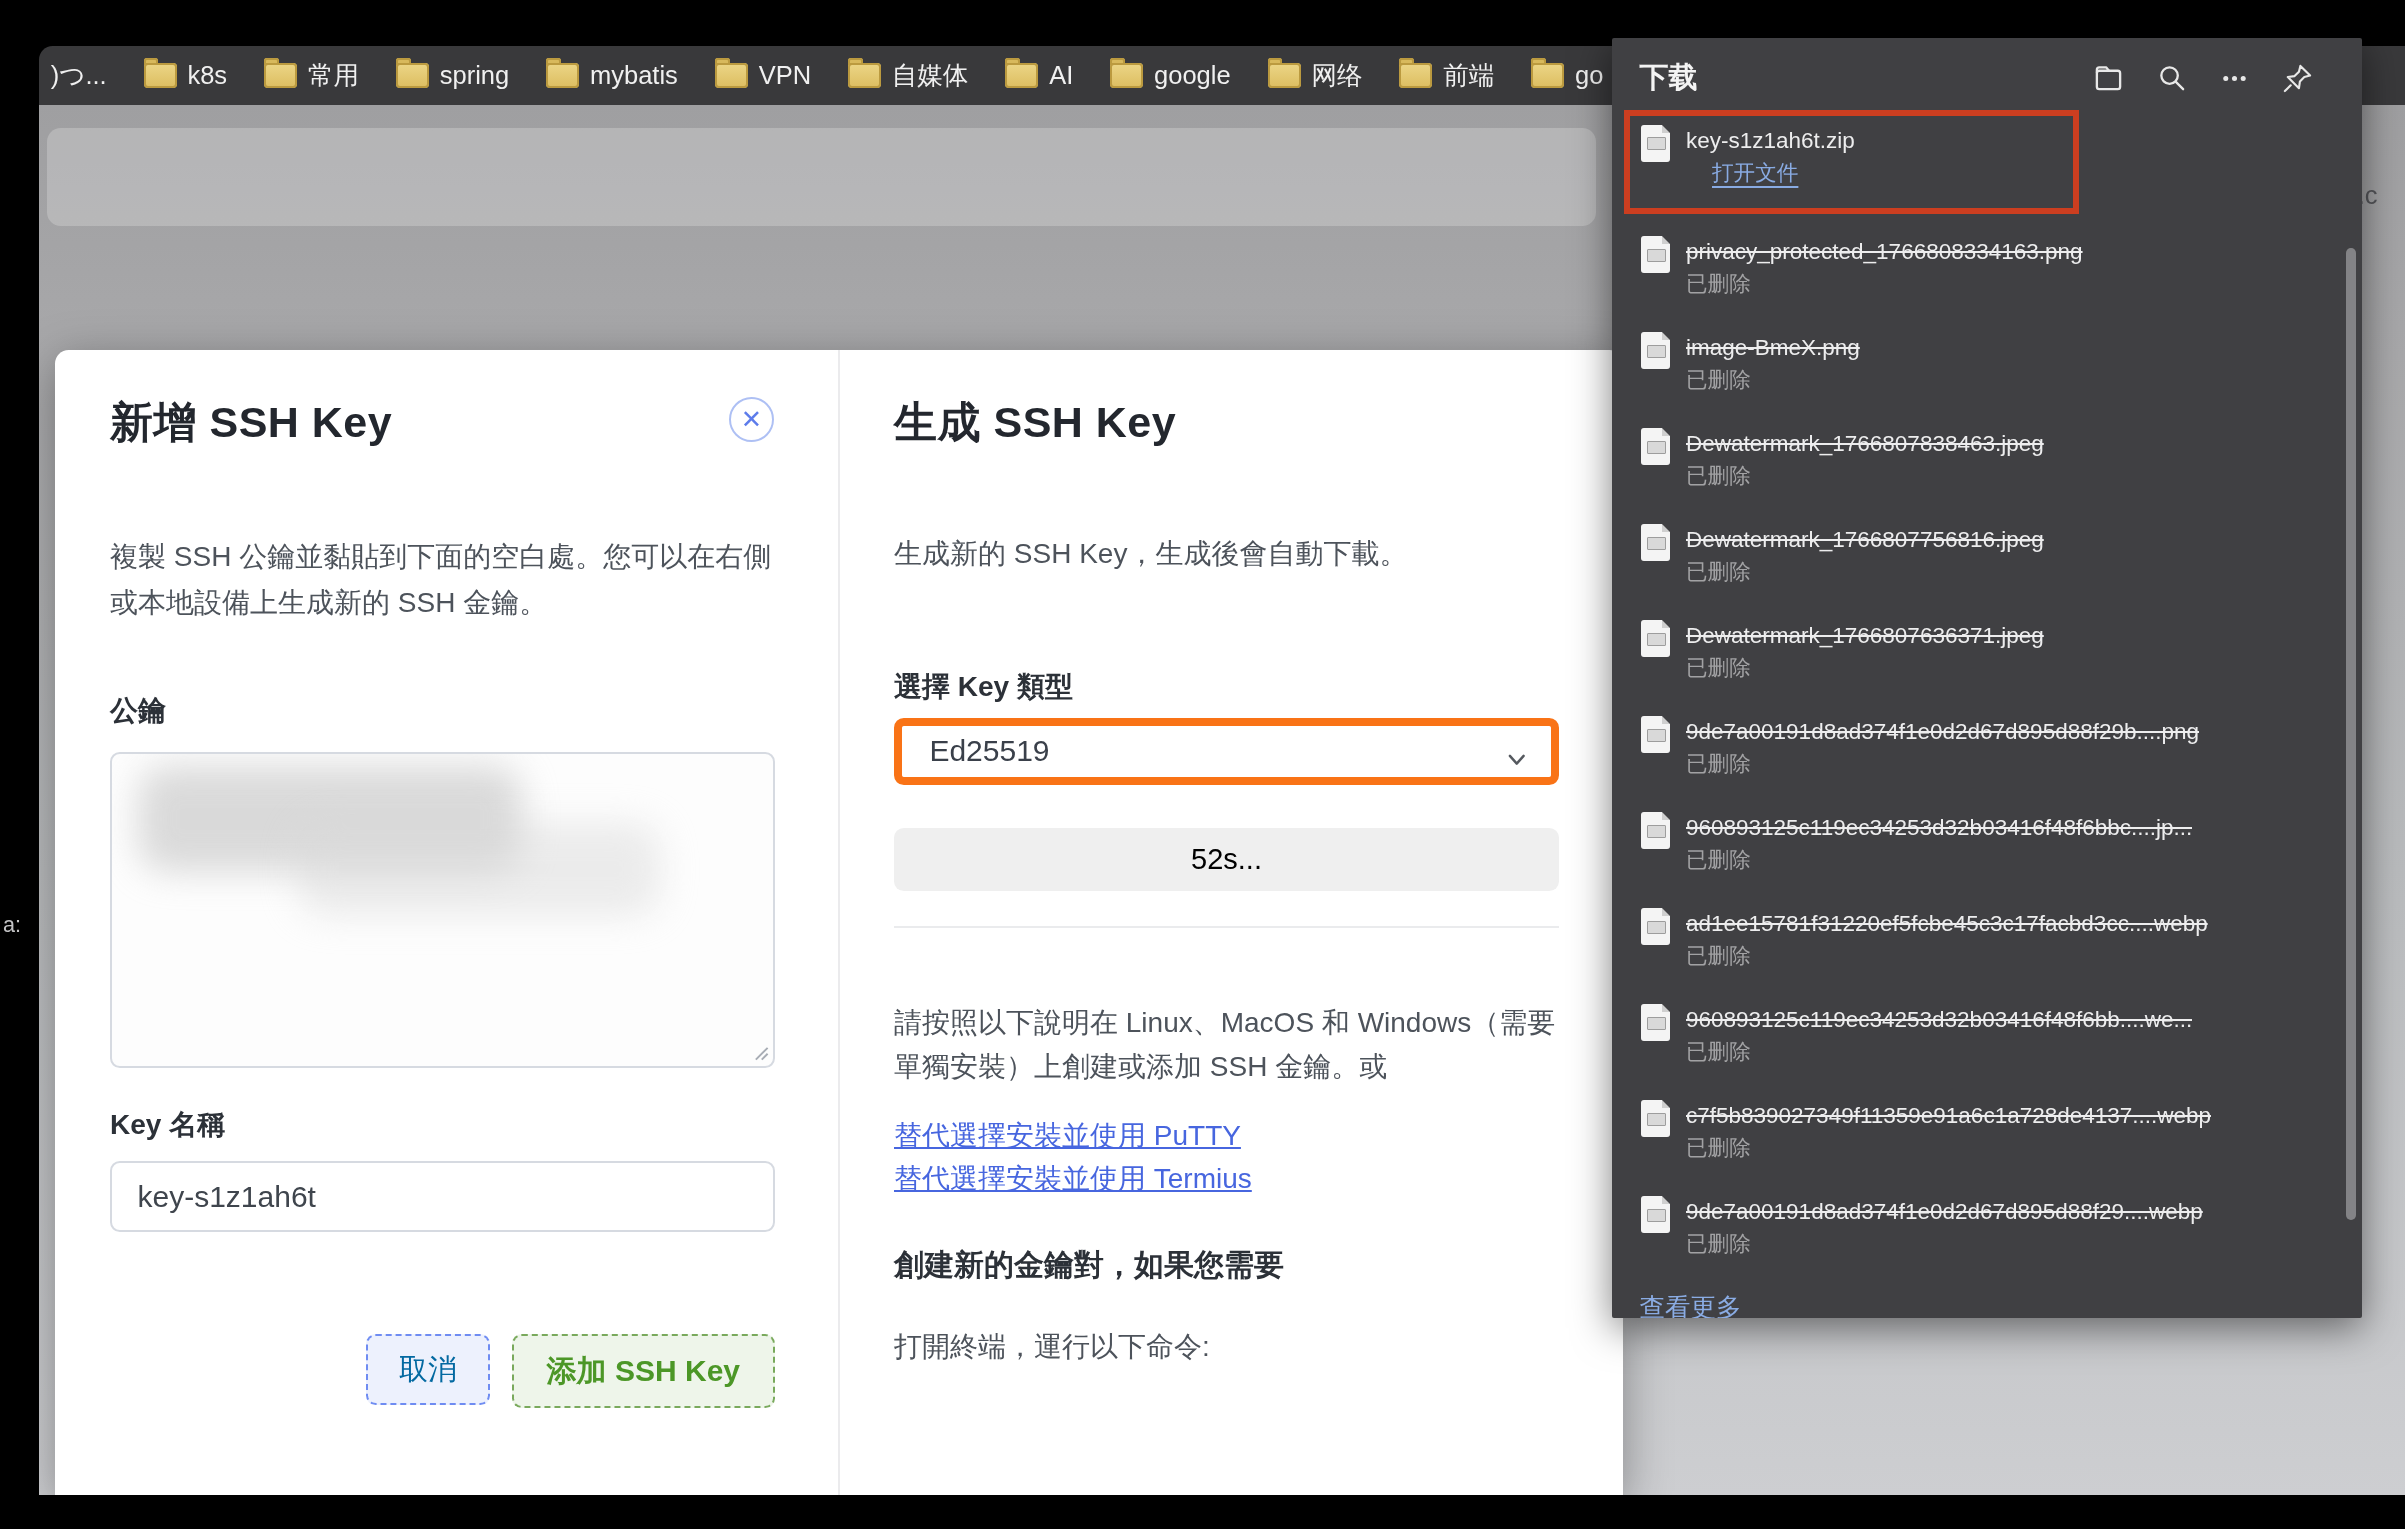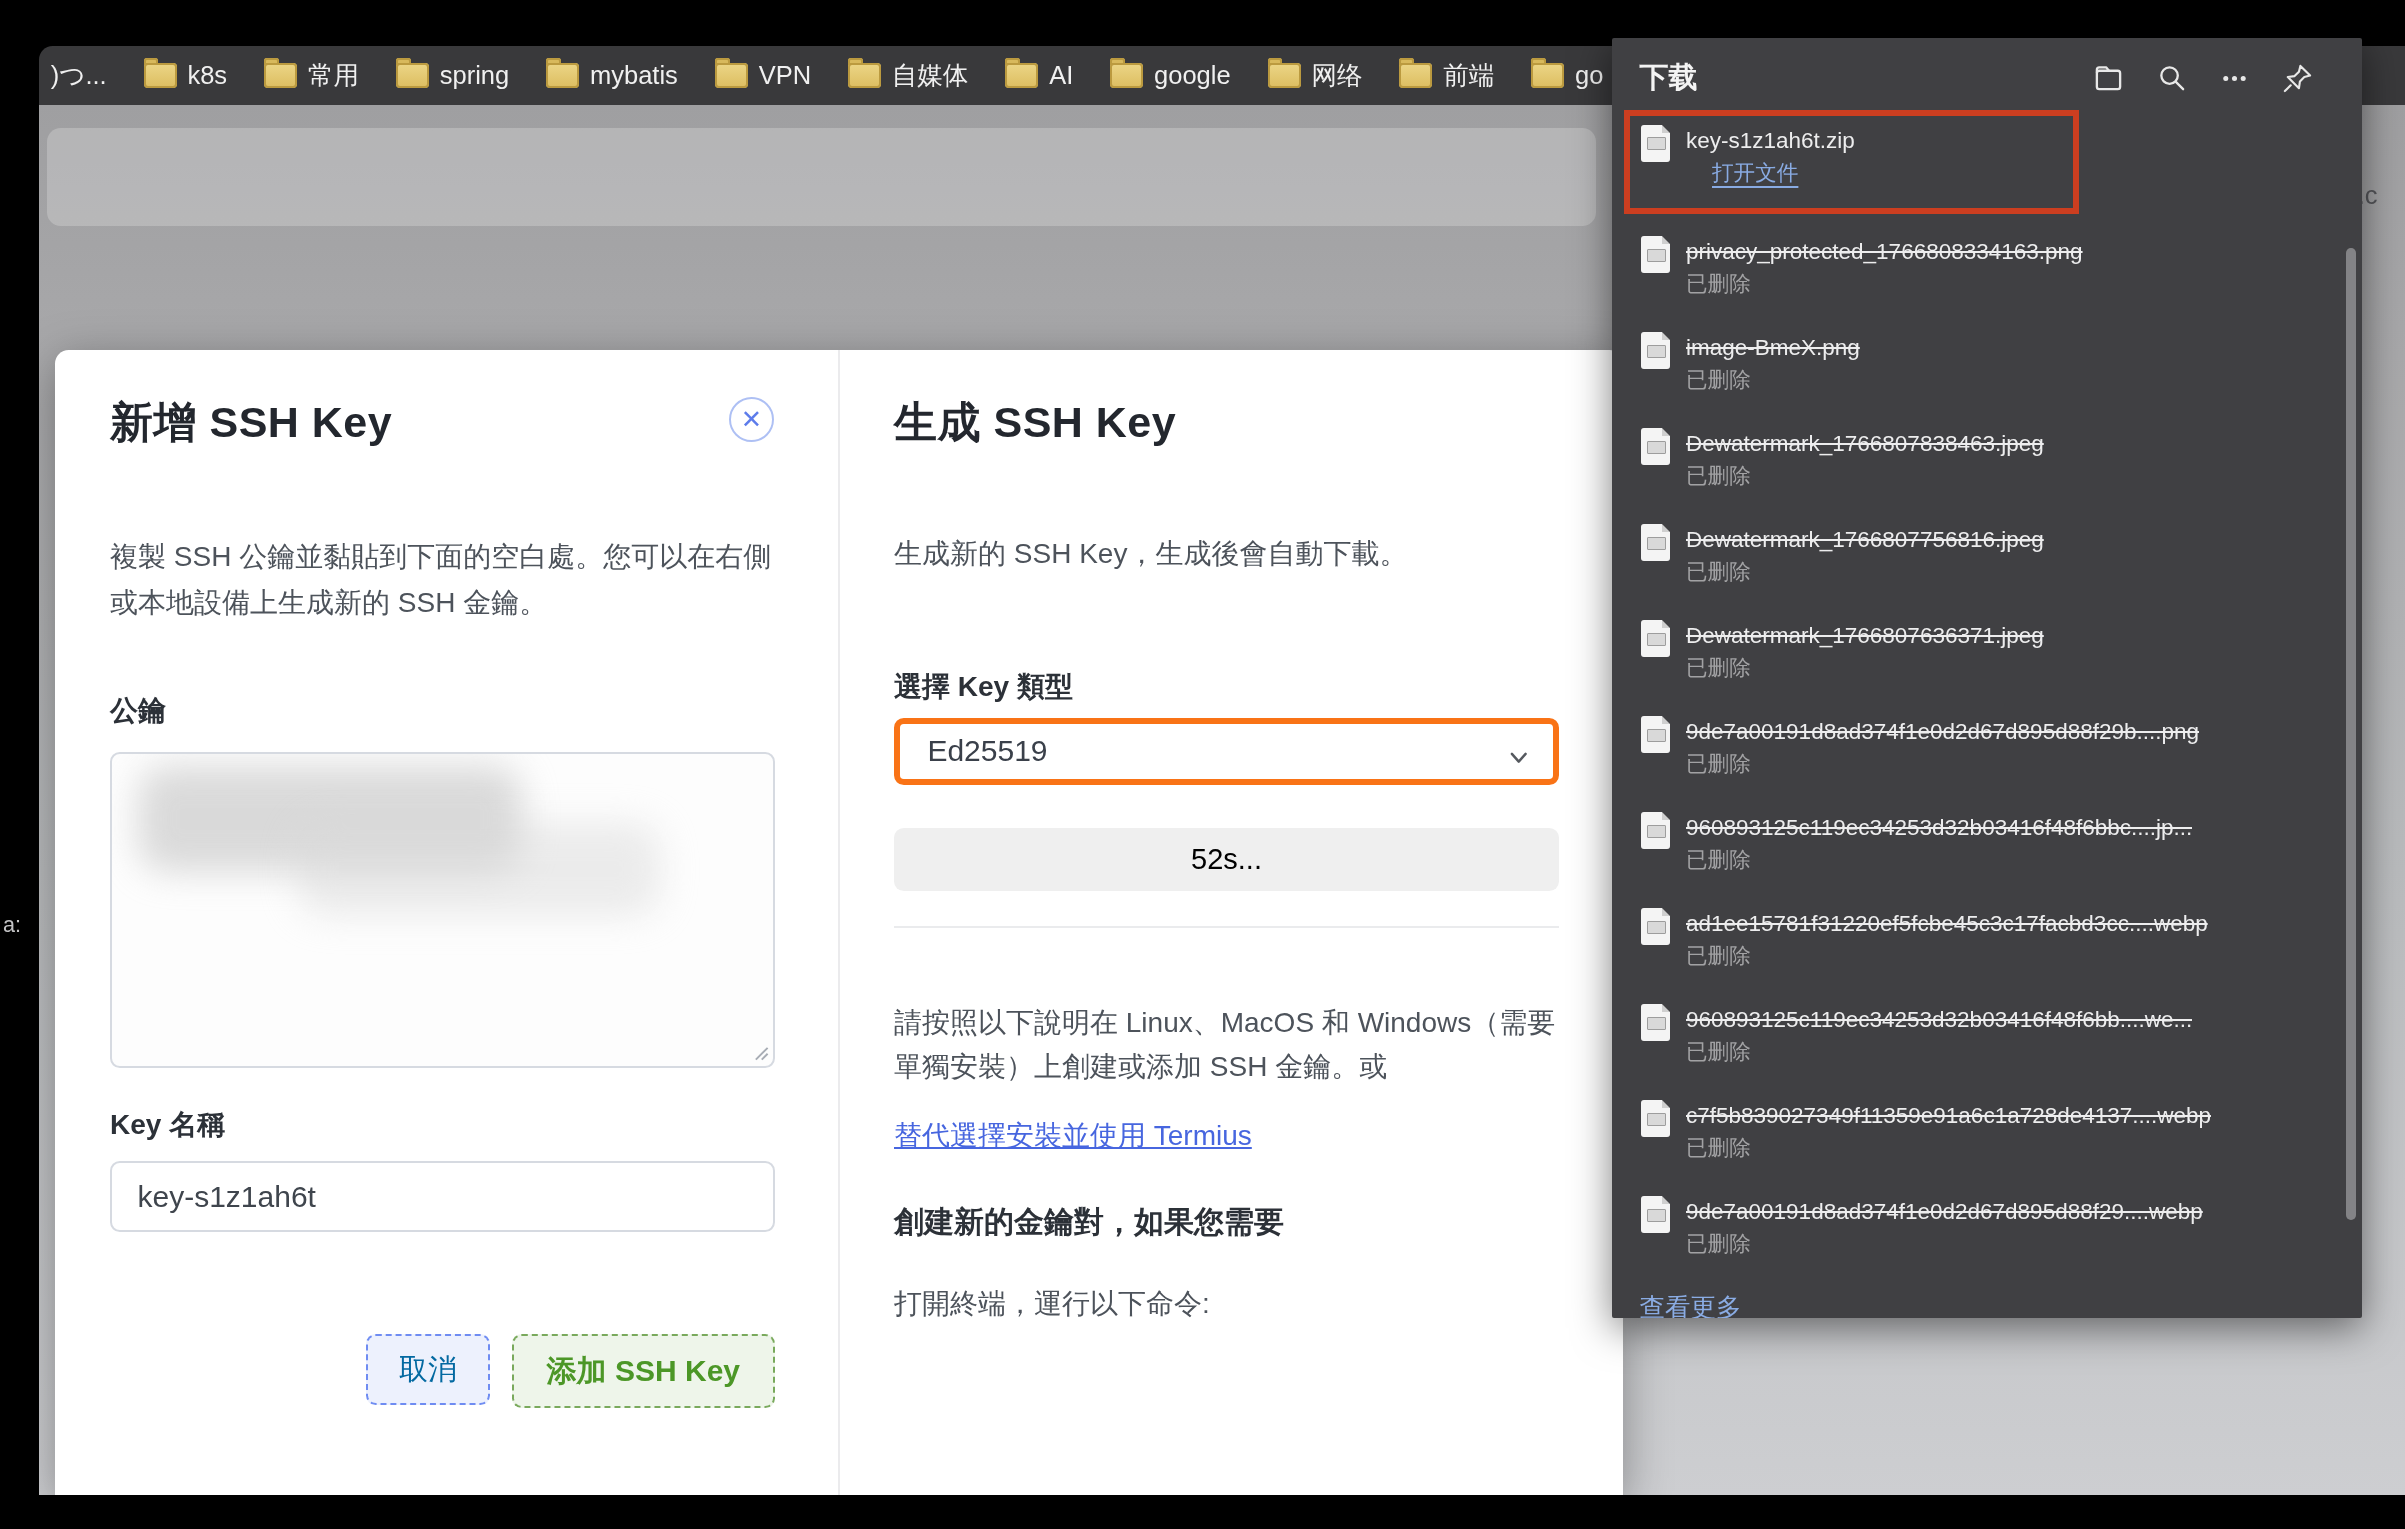"Ed25519" #keytype-select { border: 6px solid #f97316 -> 8px solid #f97316 }
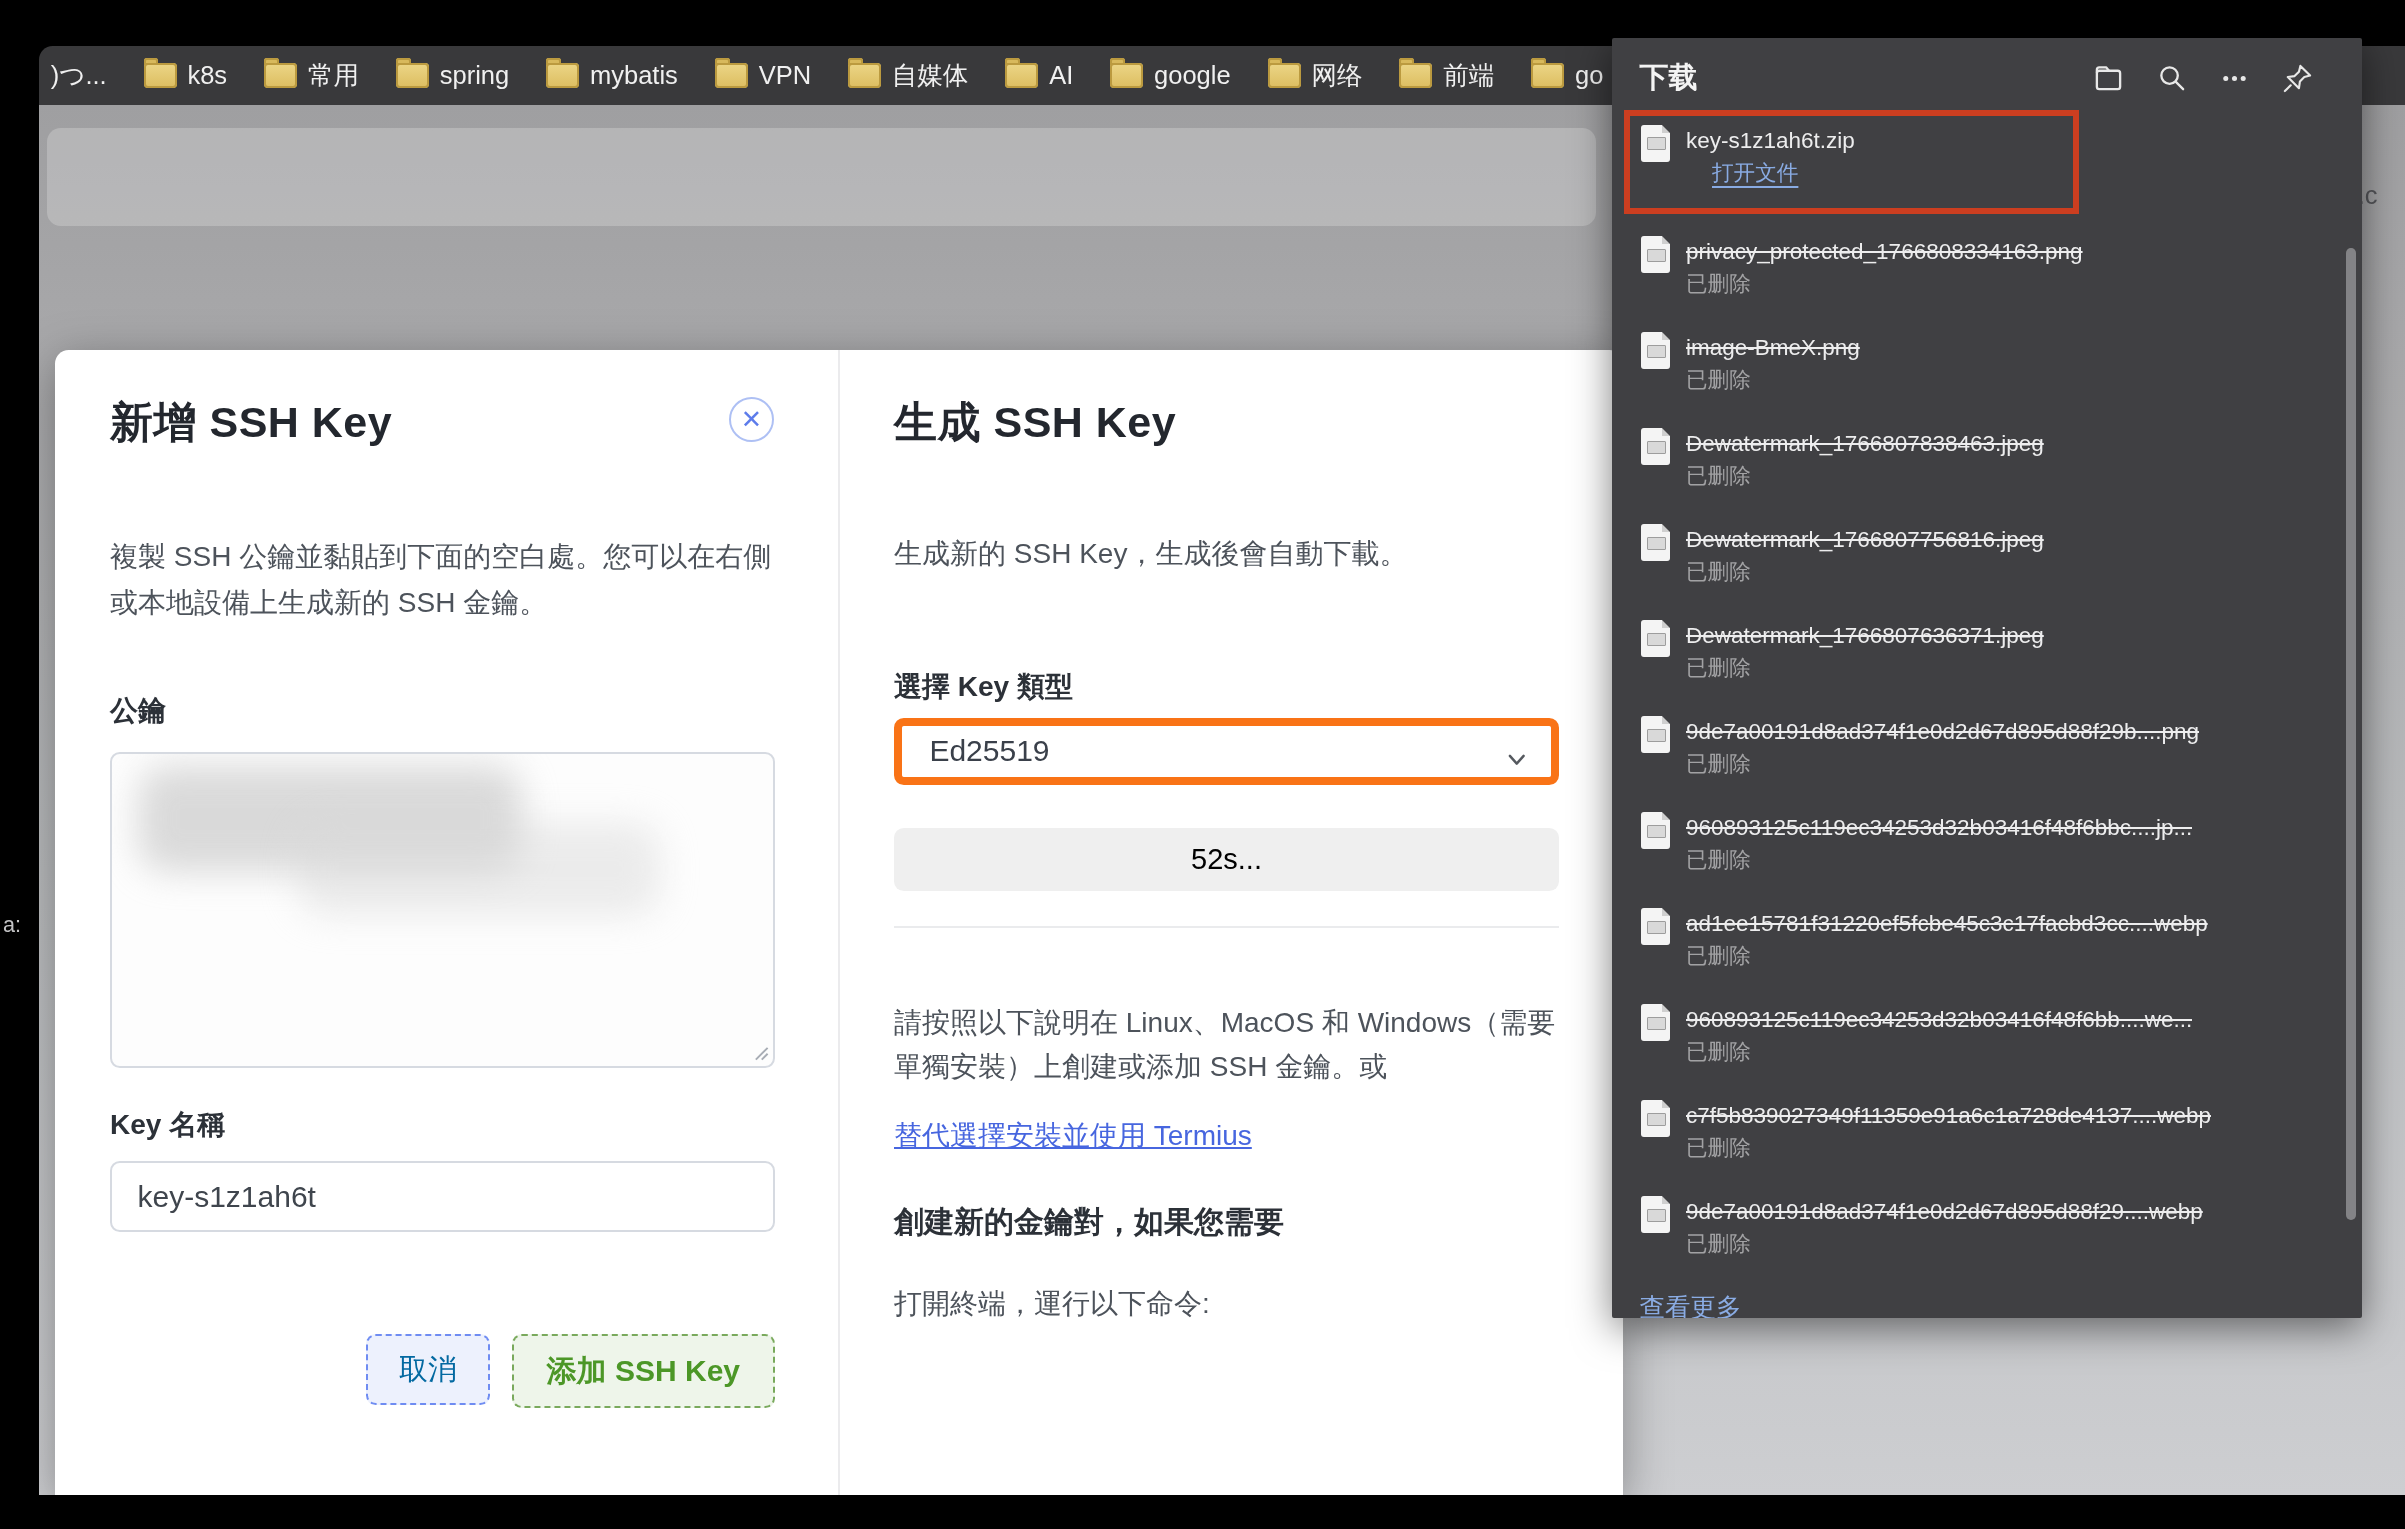"替代選擇安裝並使用 PuTTY" a.alt-link { html: none -> <a>替代選擇安裝並使用 PuTTY</a> }
